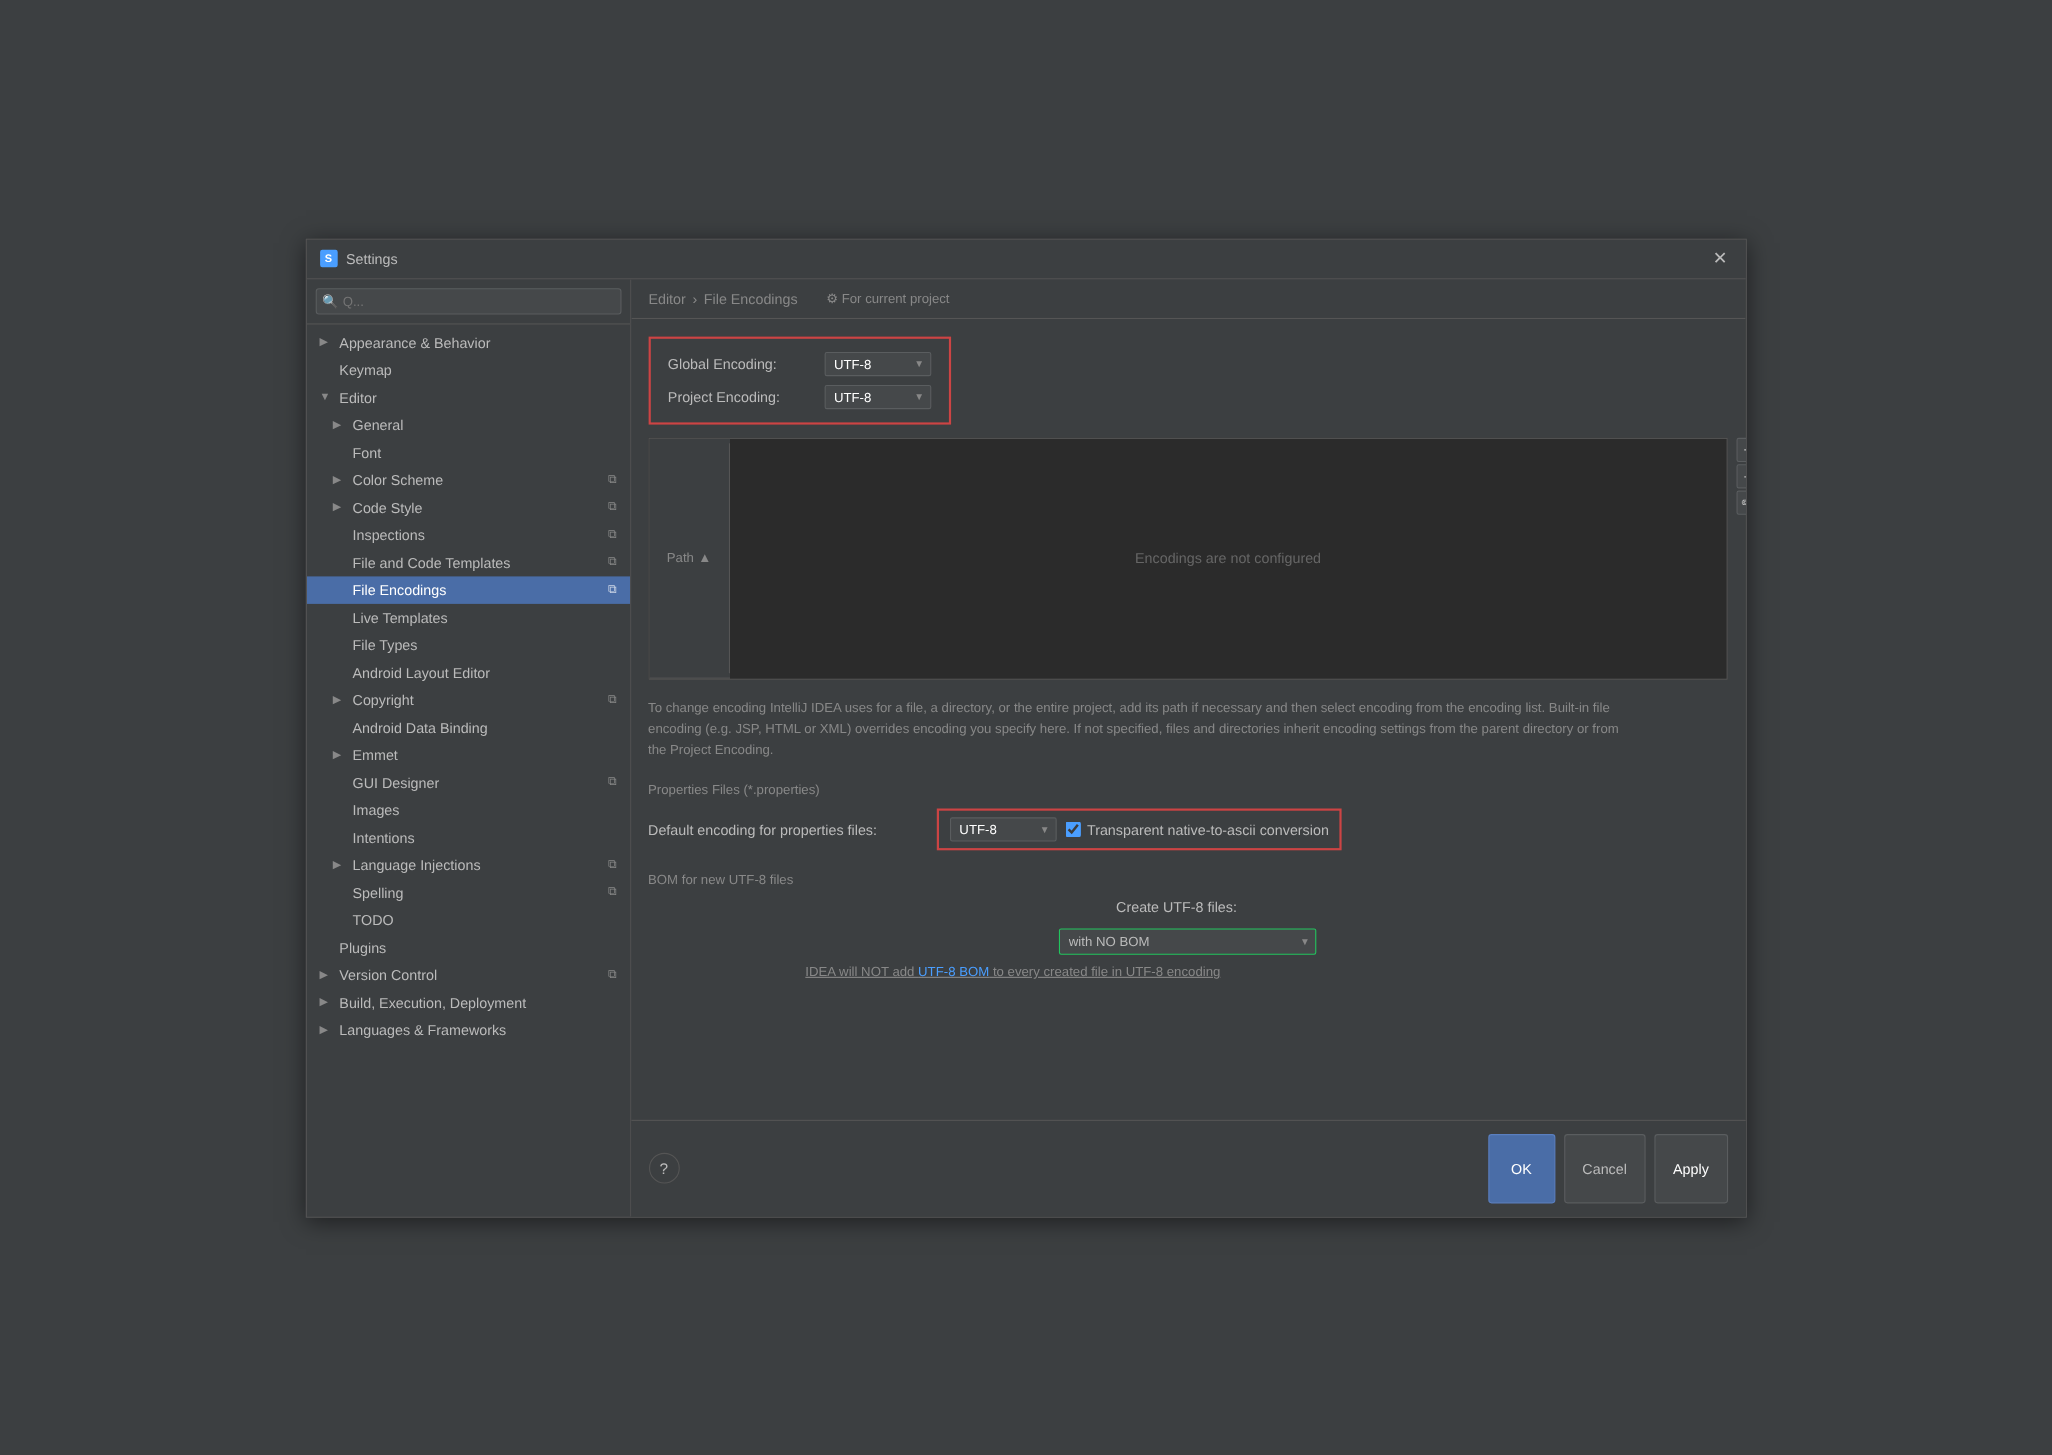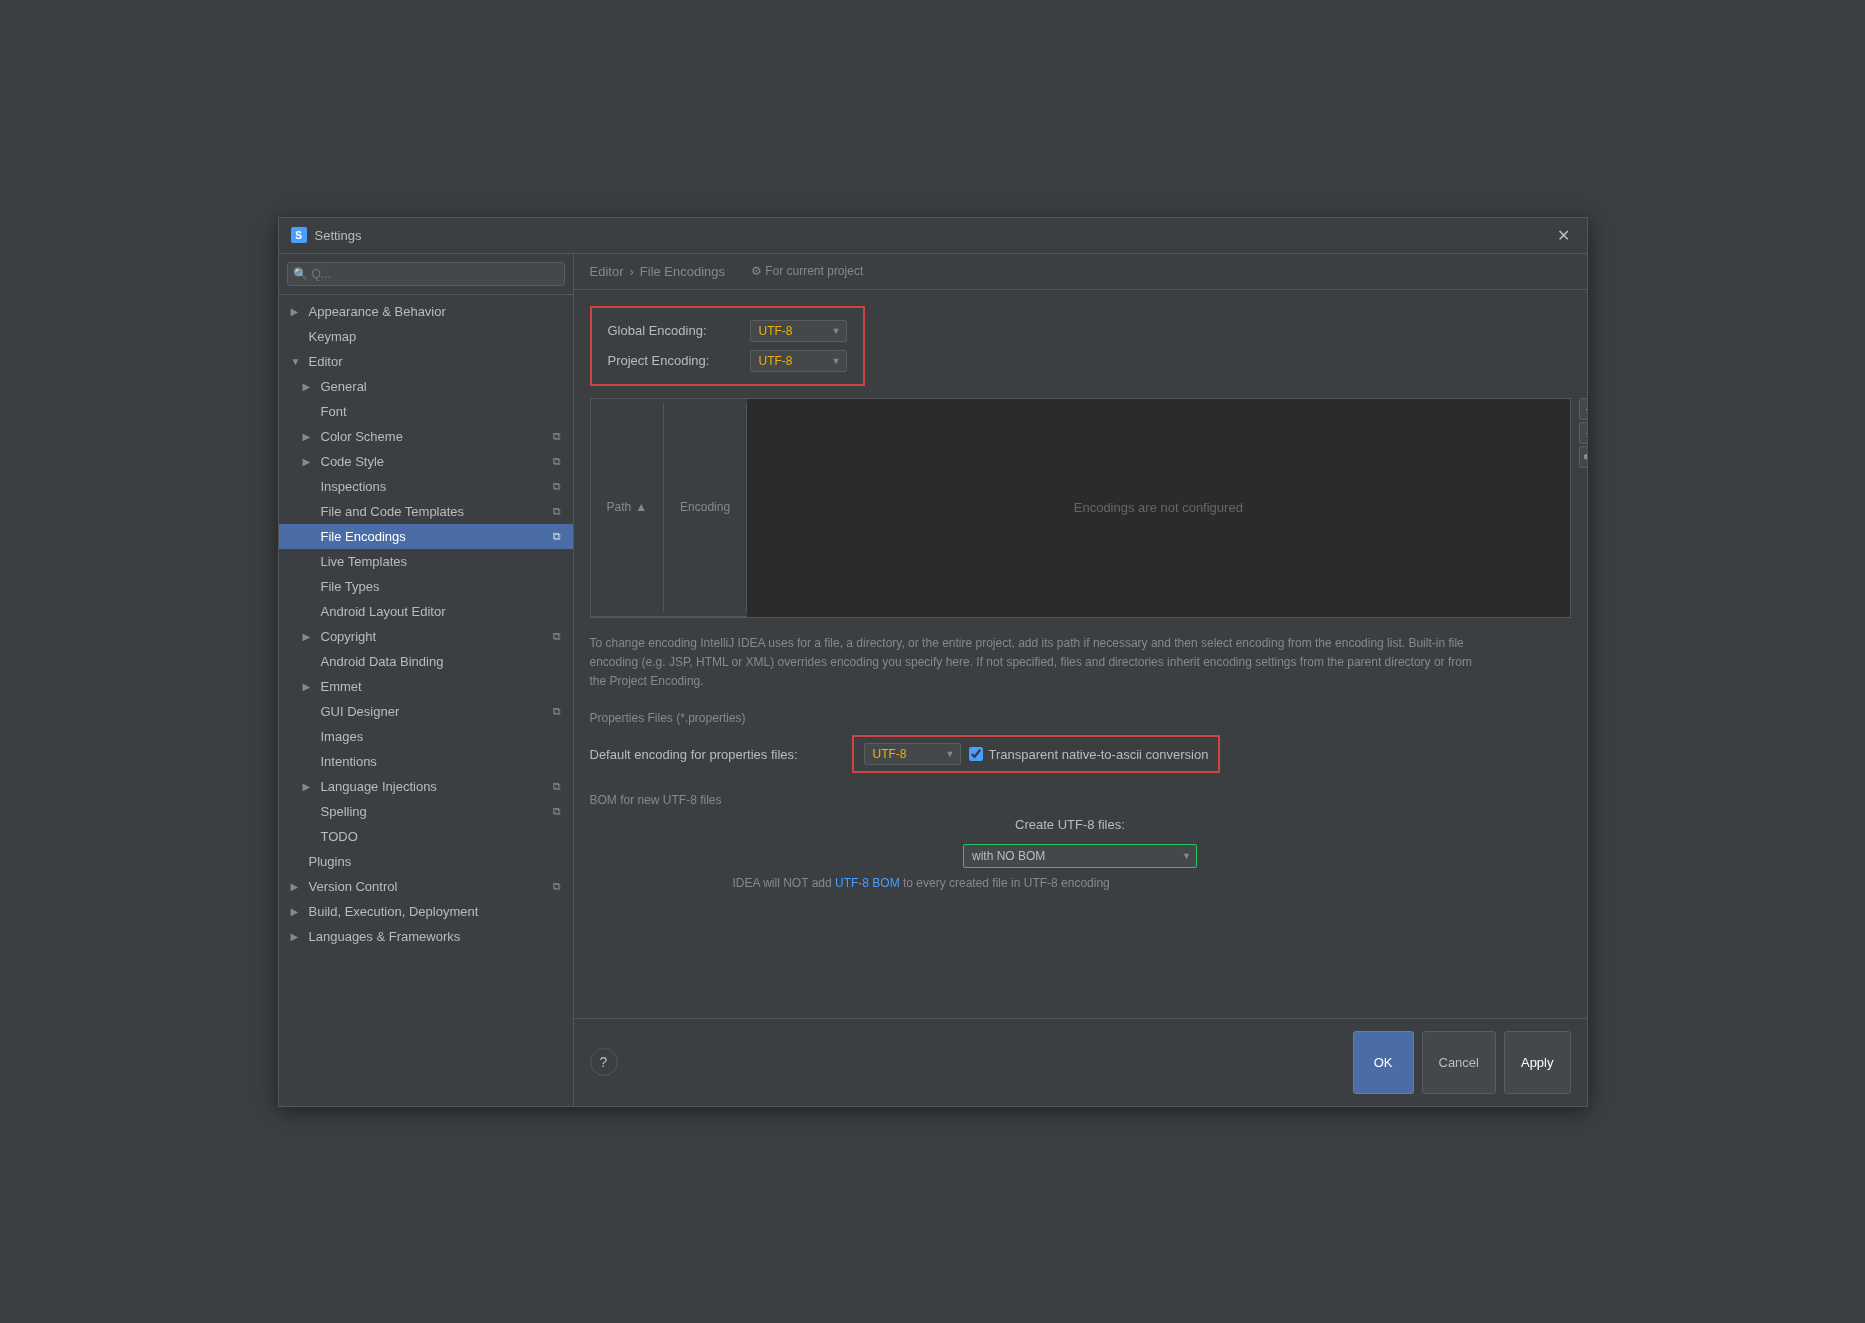"UTF-8" .encoding-select { color: #eab308 -> #ffffff }
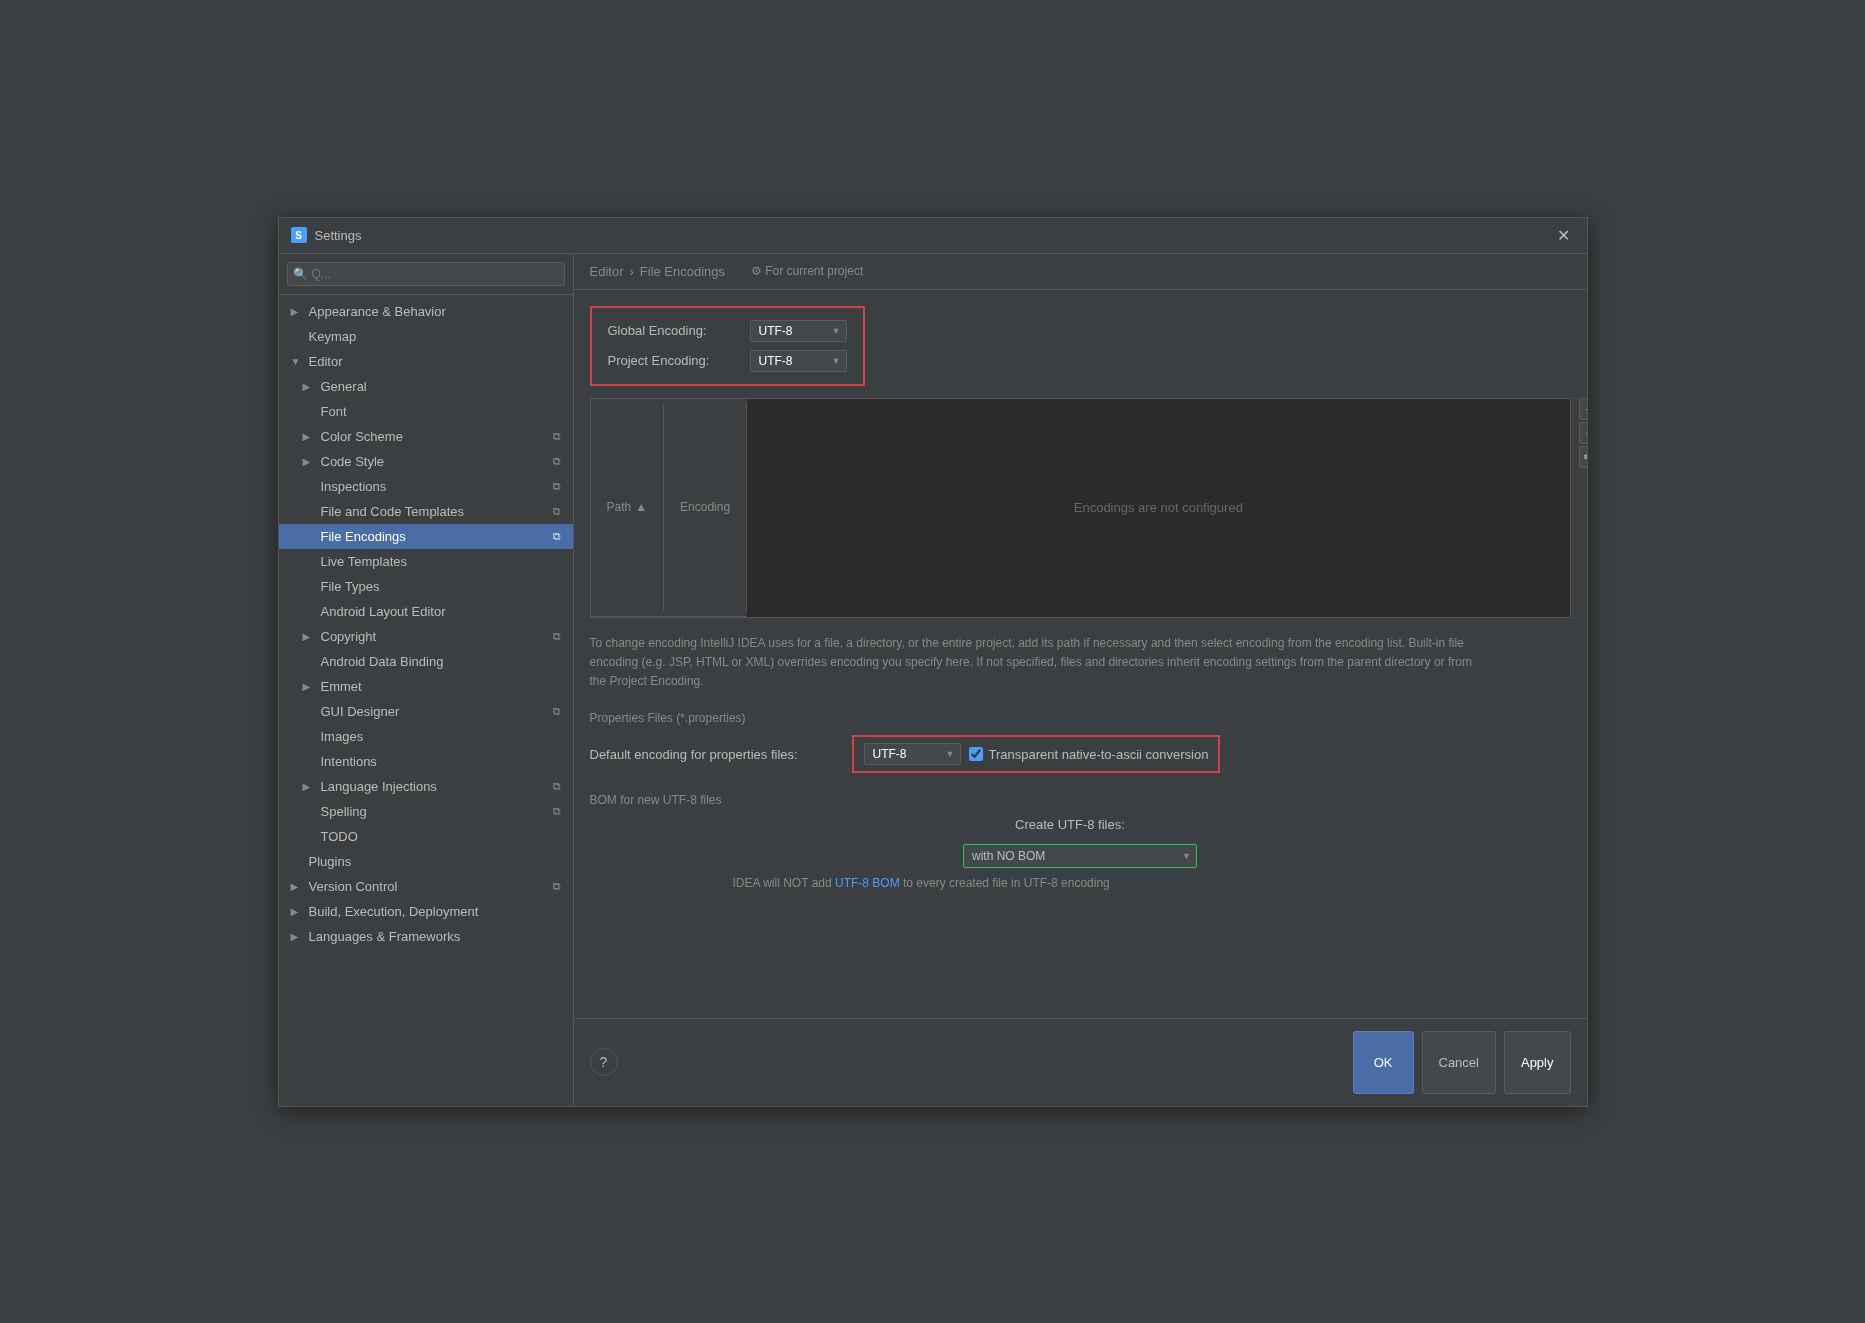"Encoding" div.table-header-cell { html: <div> <span>Encoding</span> </div> -> none }
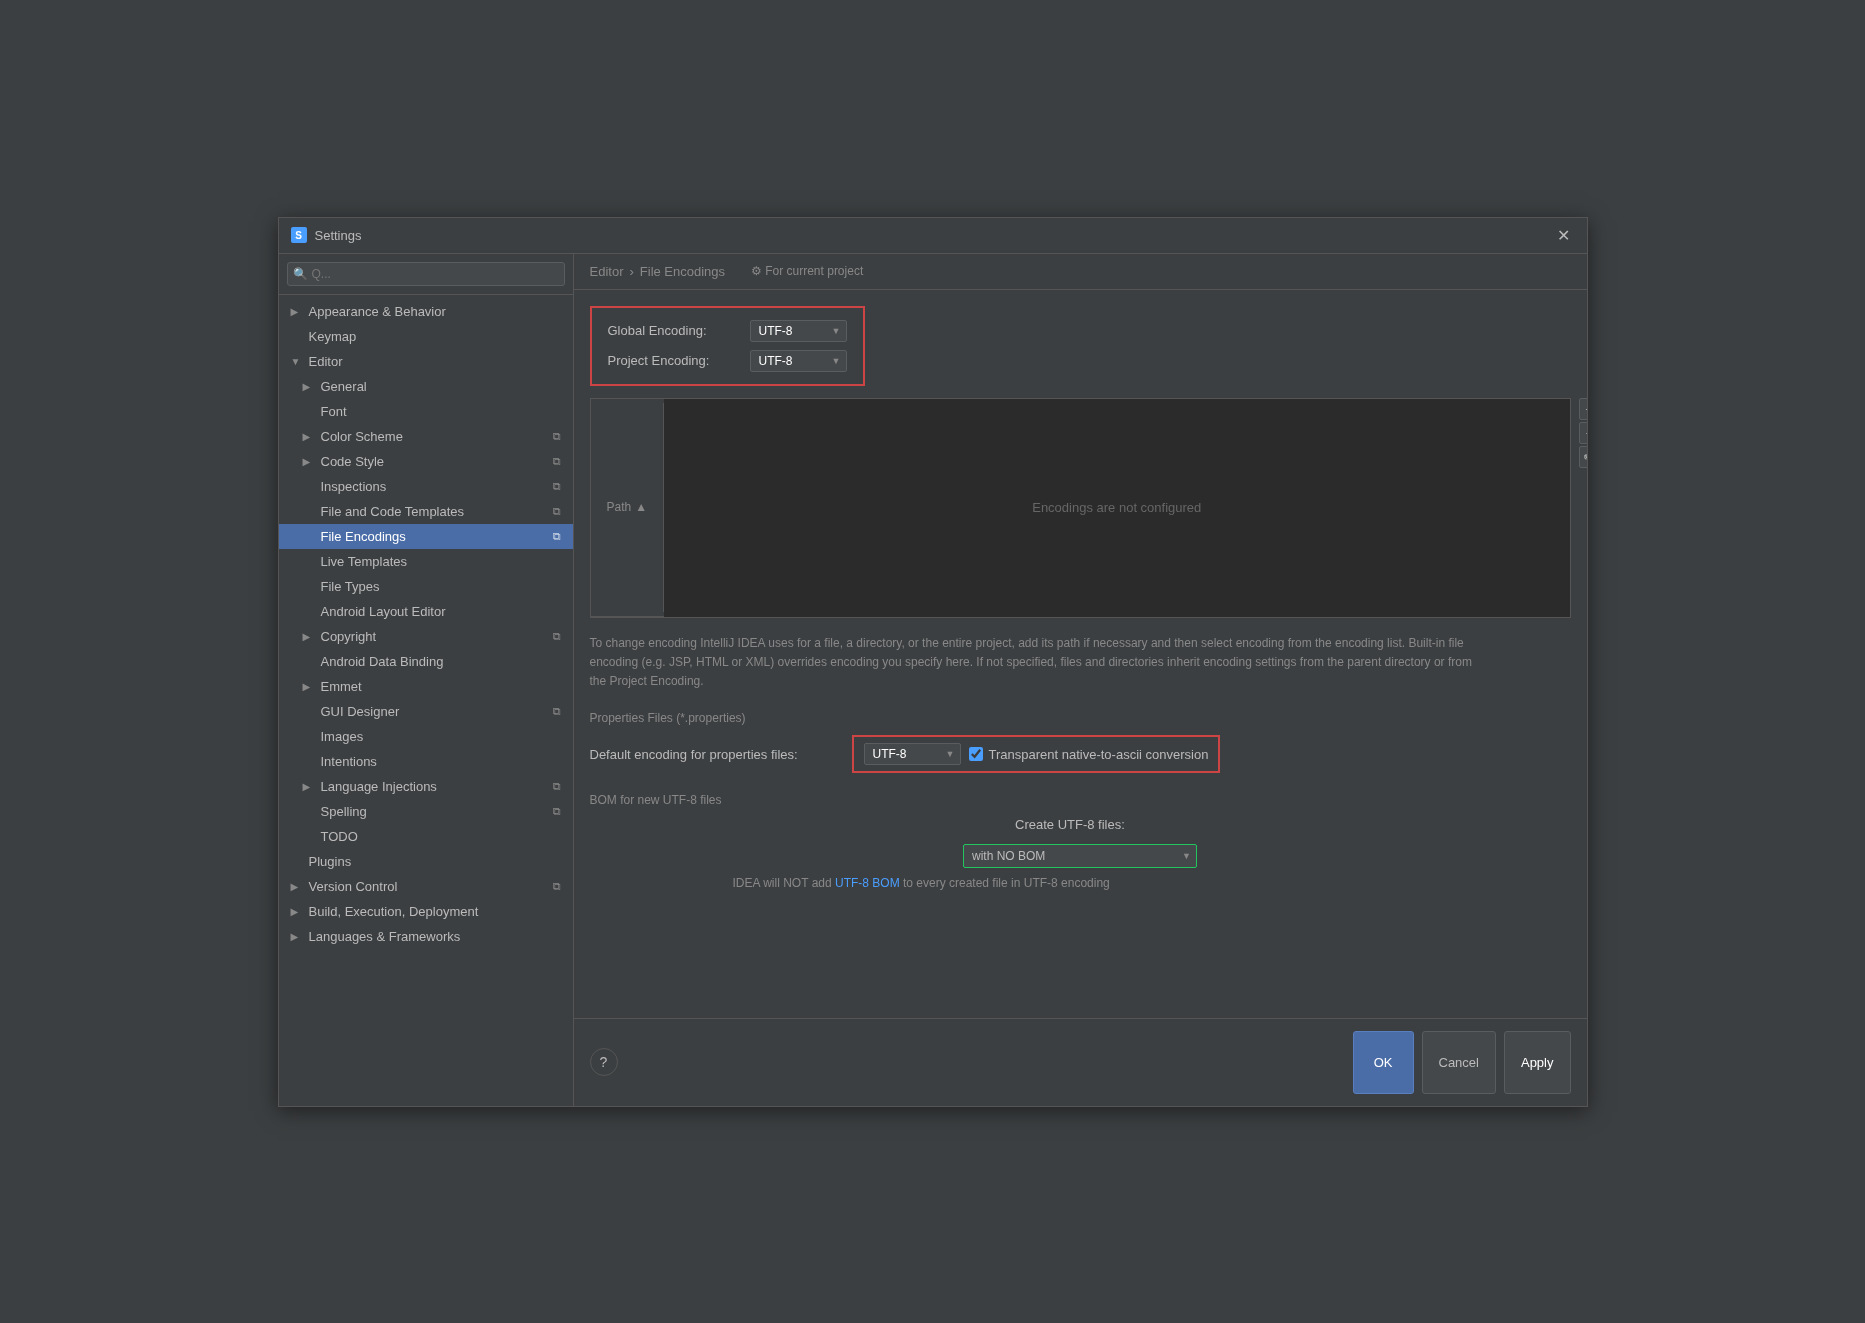"IDEA will NOT add UTF-8" .bom-note { text-decoration: none -> underline }
